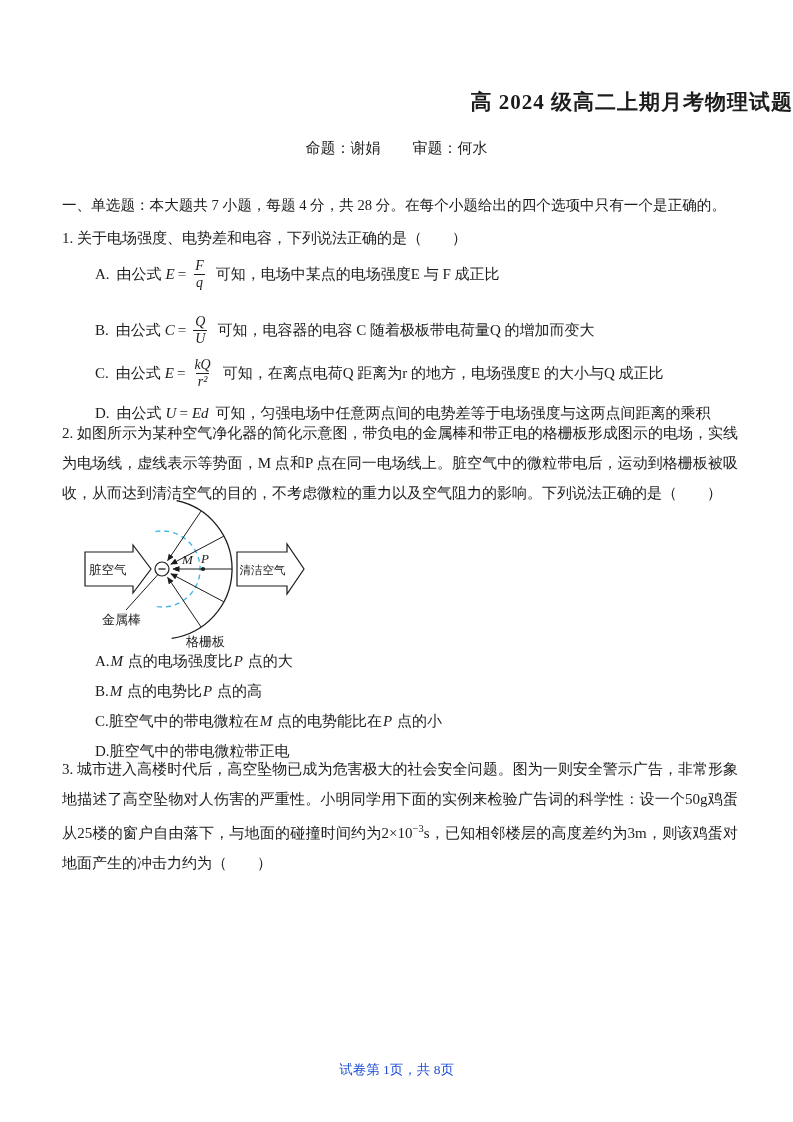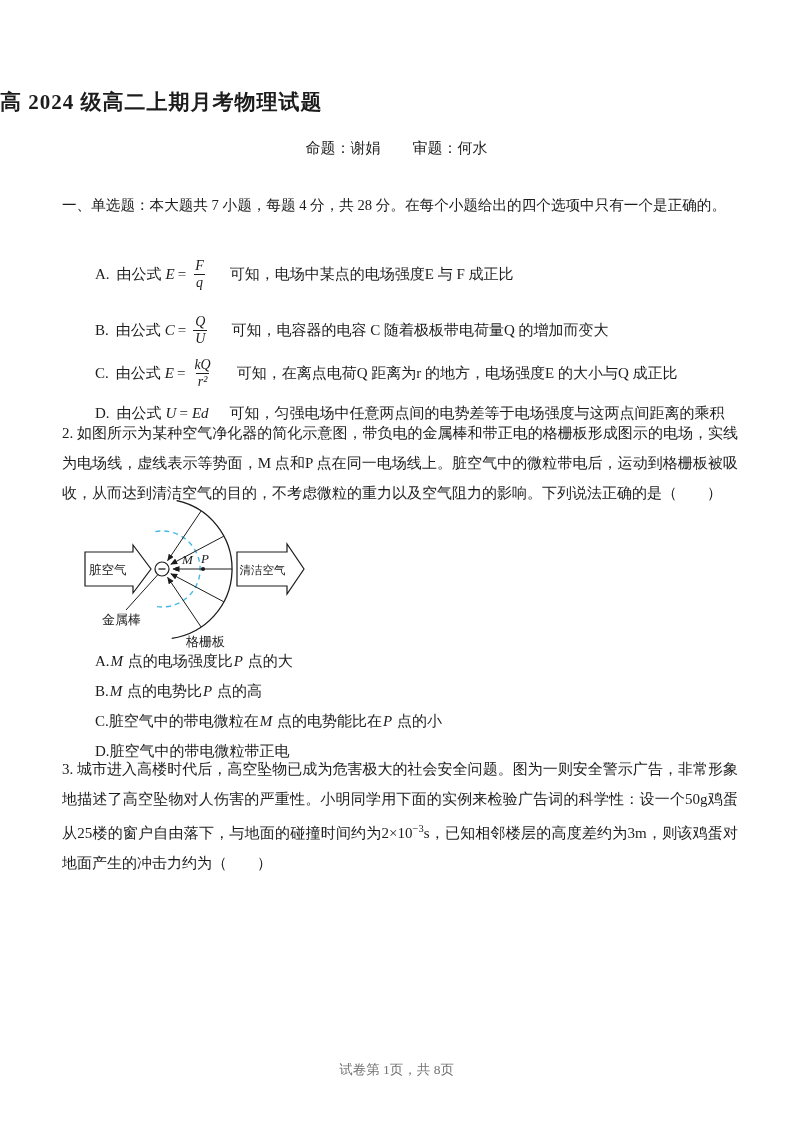"高 2024 级高二上期月考物理试题" .title { text-align: left -> right }
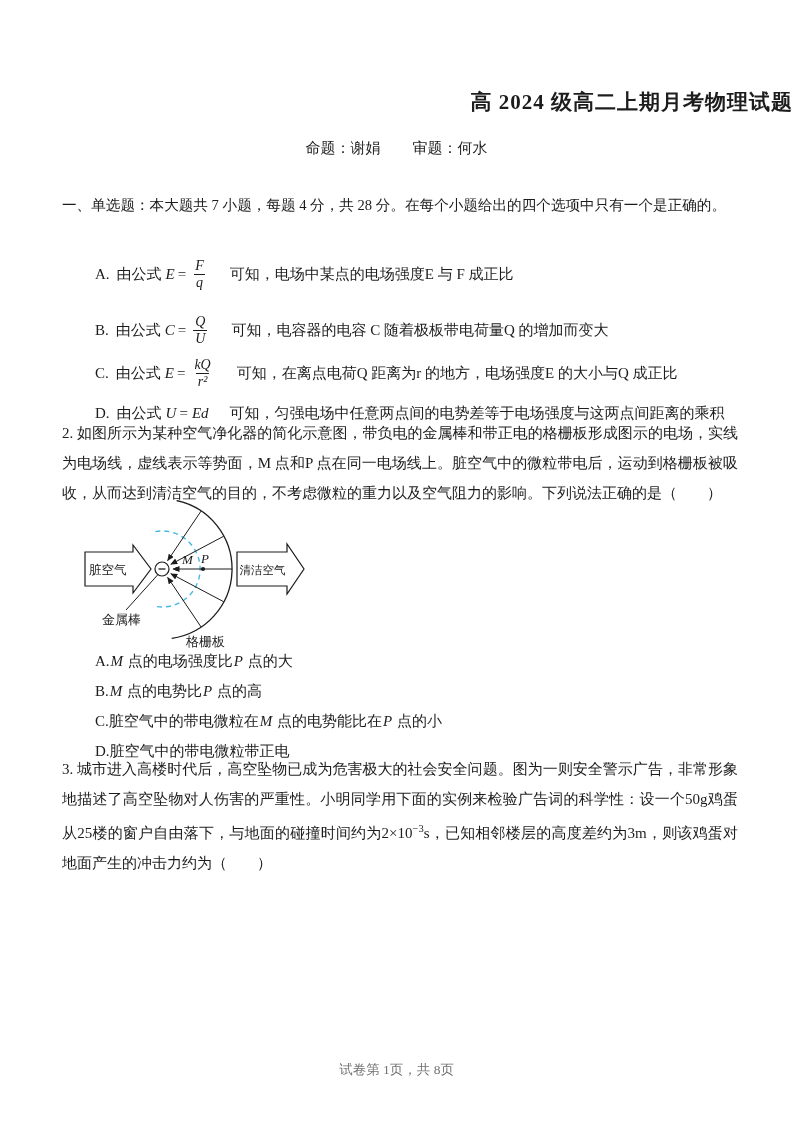"1. 关于电场强度、电势差和电容，下列说法正确的是（ ）" div.abs { html: none -> <div>1. 关于电场强度、电势差和电容，下列说法正确的是（ ）</div> }
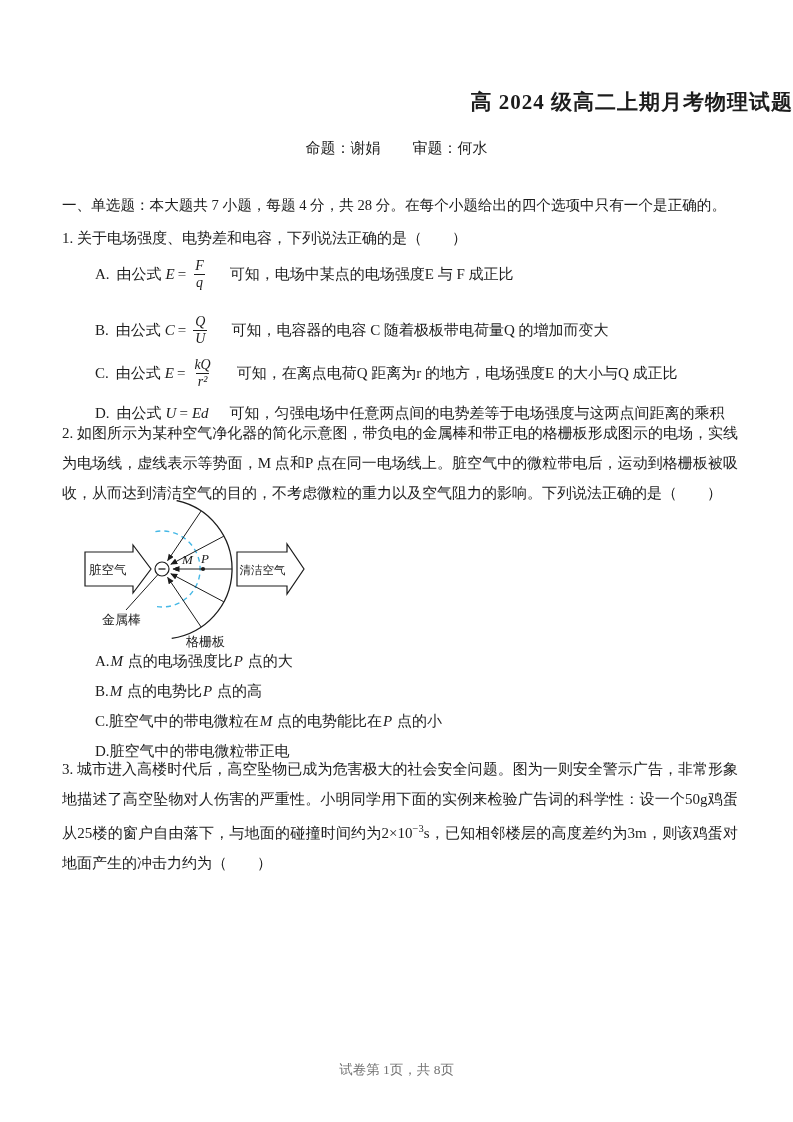"可知，电场中某点的电场强度E 与 F 成正比" .fpost { margin-left: 20px -> 6px }
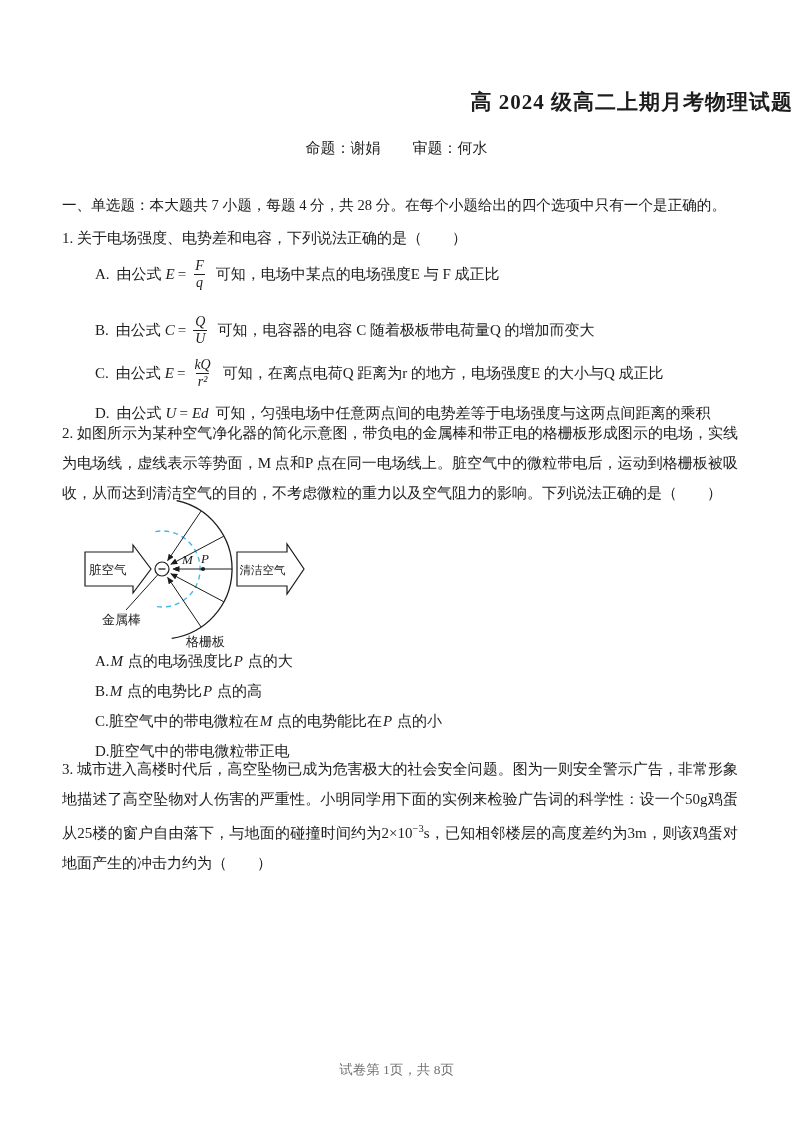"试卷第 1页，共 8页" .footer { color: #737373 -> #1d4ed8 }
